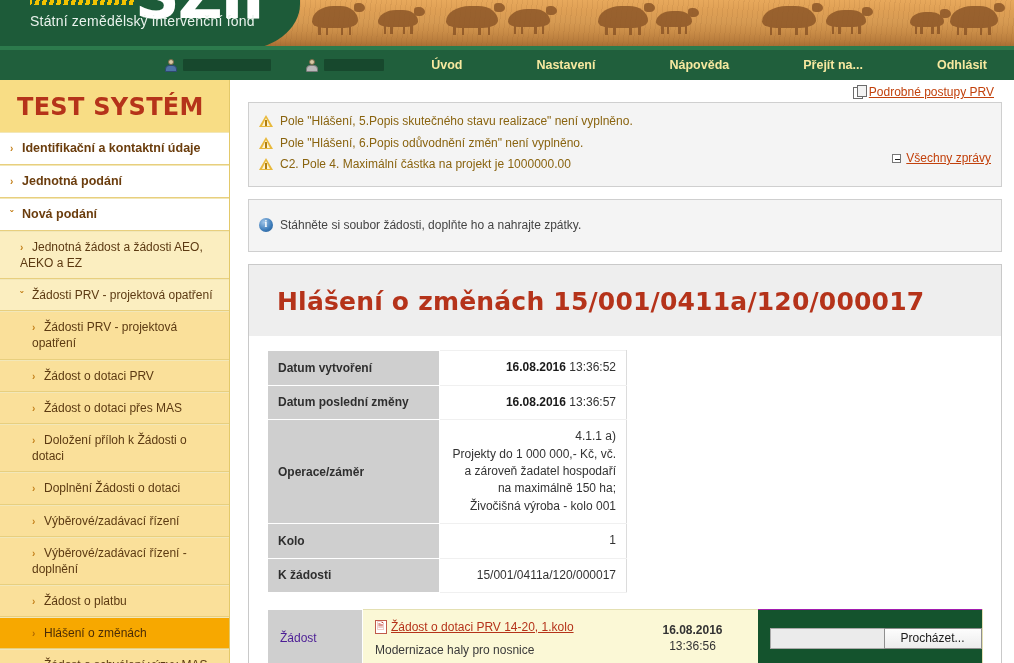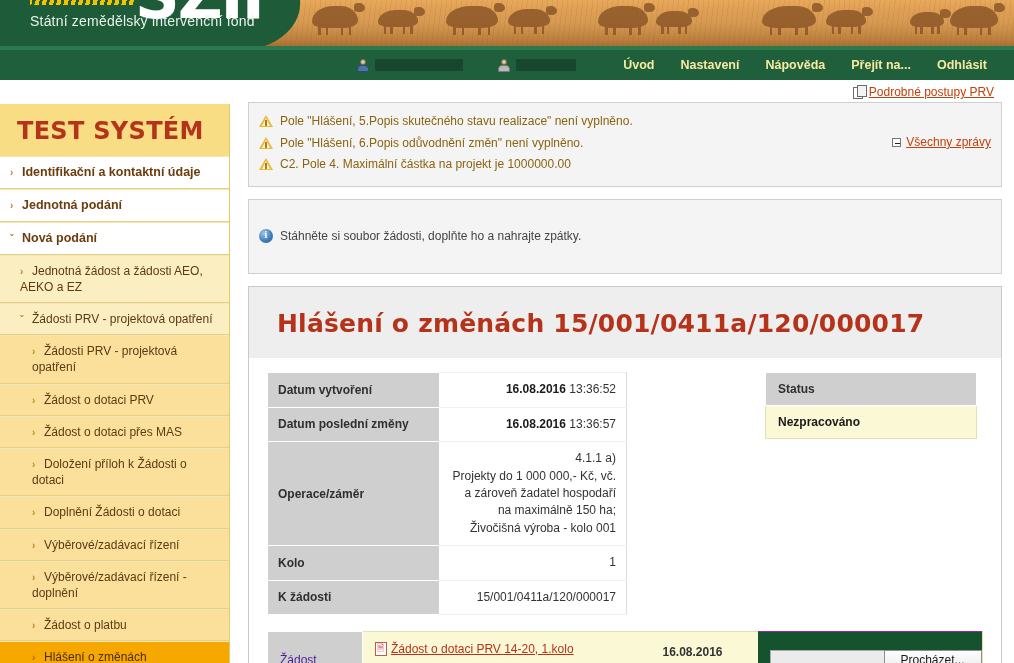"Úvod" .nav-links { gap: none -> 48px }
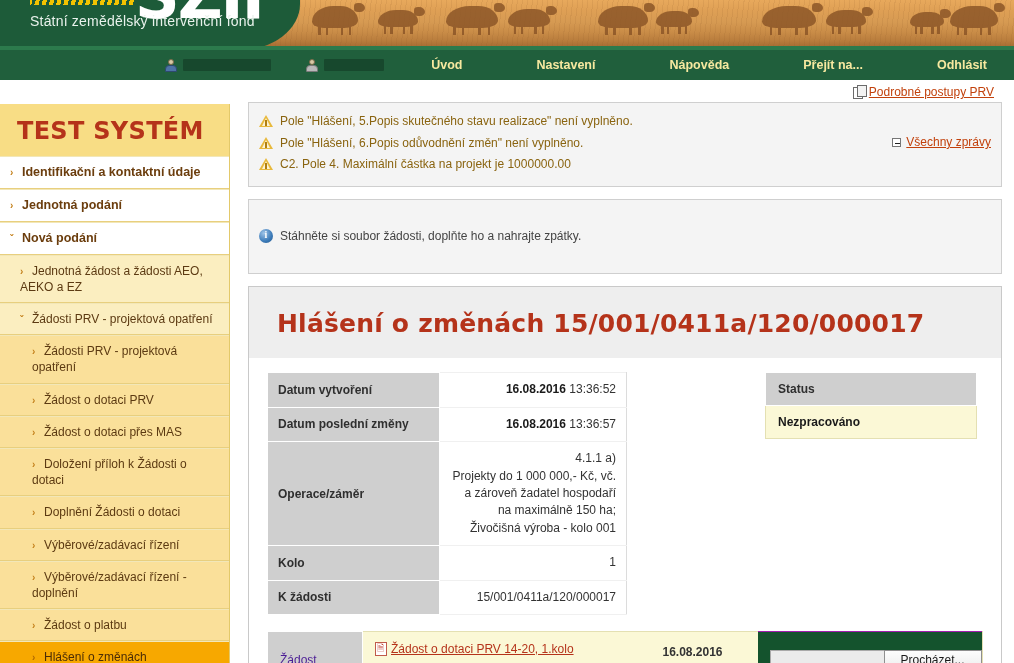"TEST SYSTÉM" .sidebar-title { margin-top: 24px -> none }
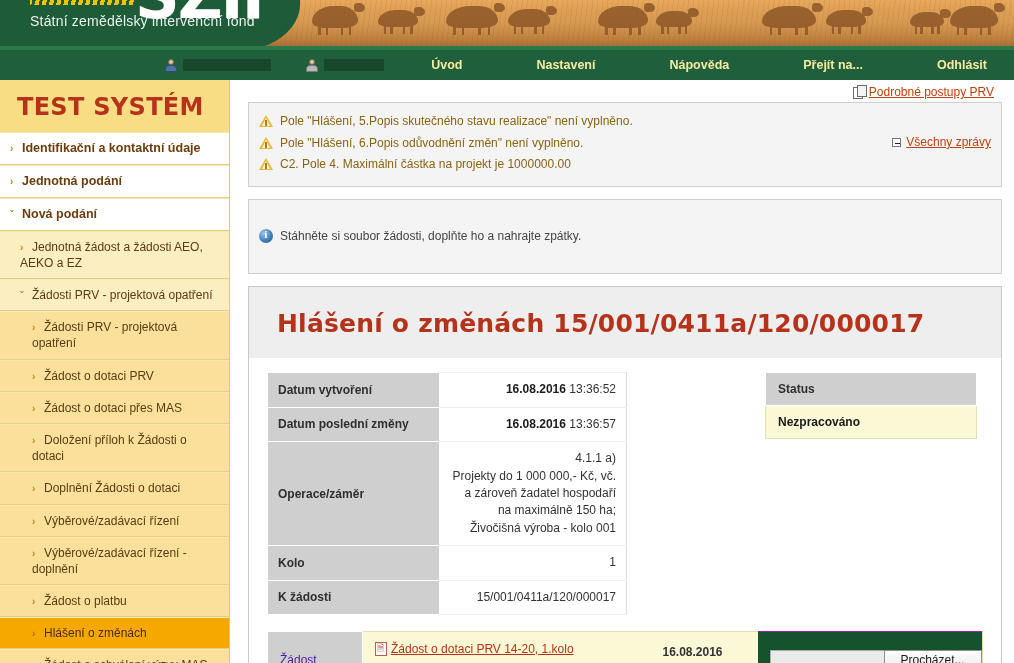"Všechny zprávy" .allmsgs { top: 32px -> 48px }
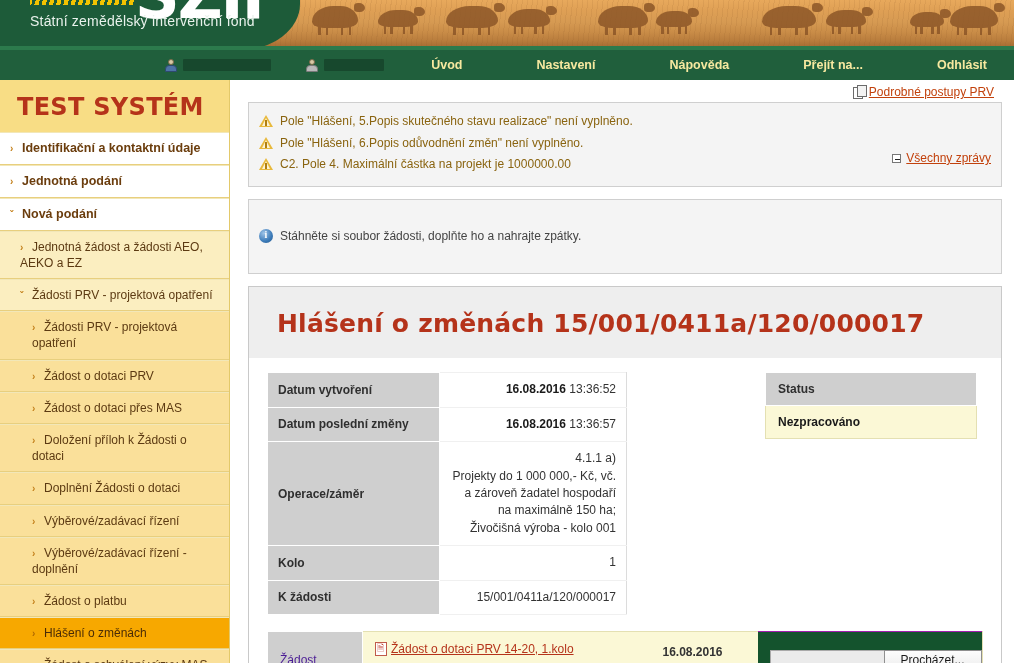"Stáhněte si soubor žádosti, doplňte" .panel.info { padding: 26px 10px -> 15px 10px }
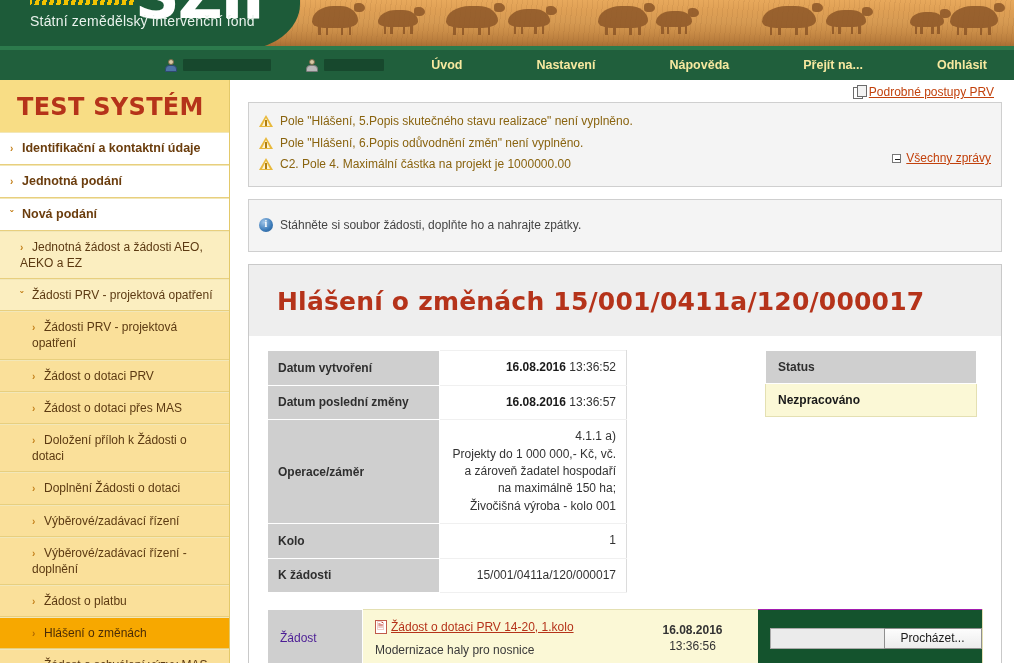"Status" div.status-col { html: <div> <table> <tbody> <tr> <td>Status</td> </tr> <tr> <td>Nezpracováno</td> </tr> </tbody> </table> </div> -> none }
